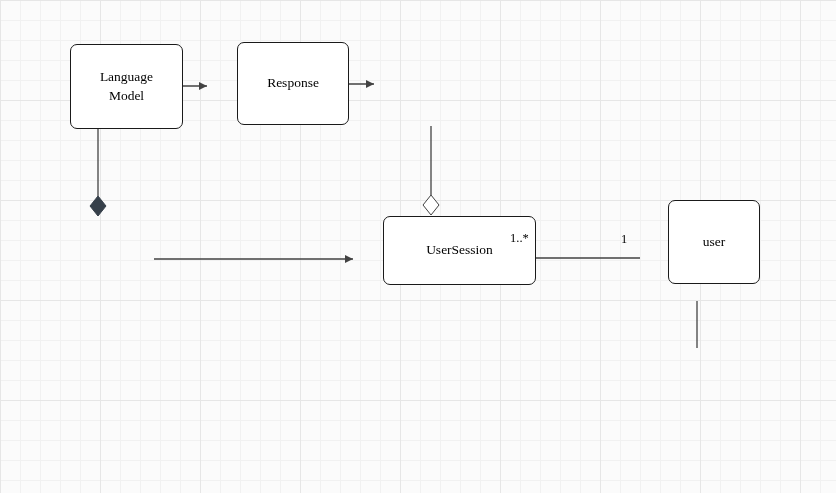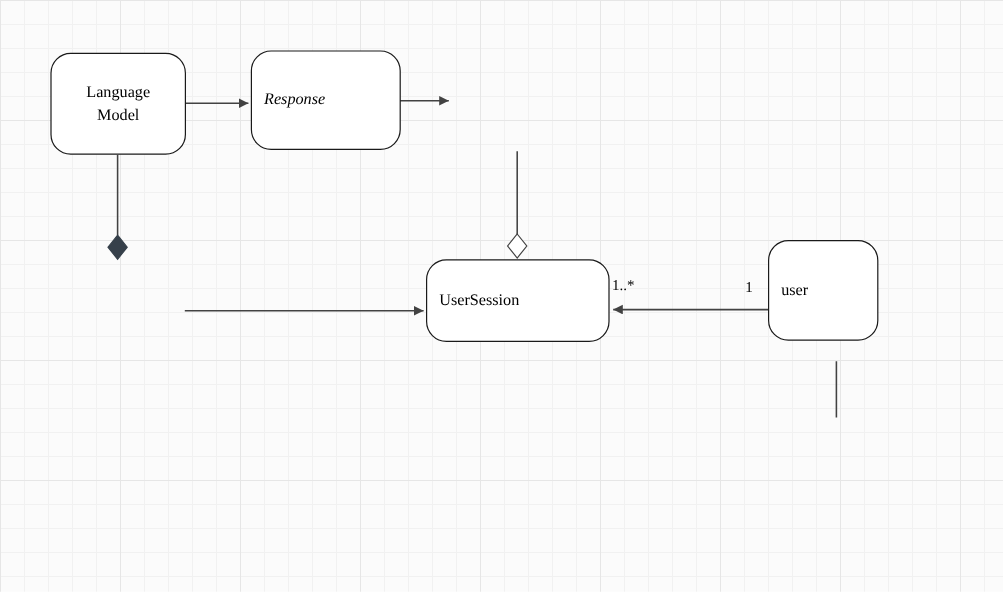"Language Model" .node { border-radius: 17px -> 7px; justify-content: none -> center; margin-left: none -> 28px }
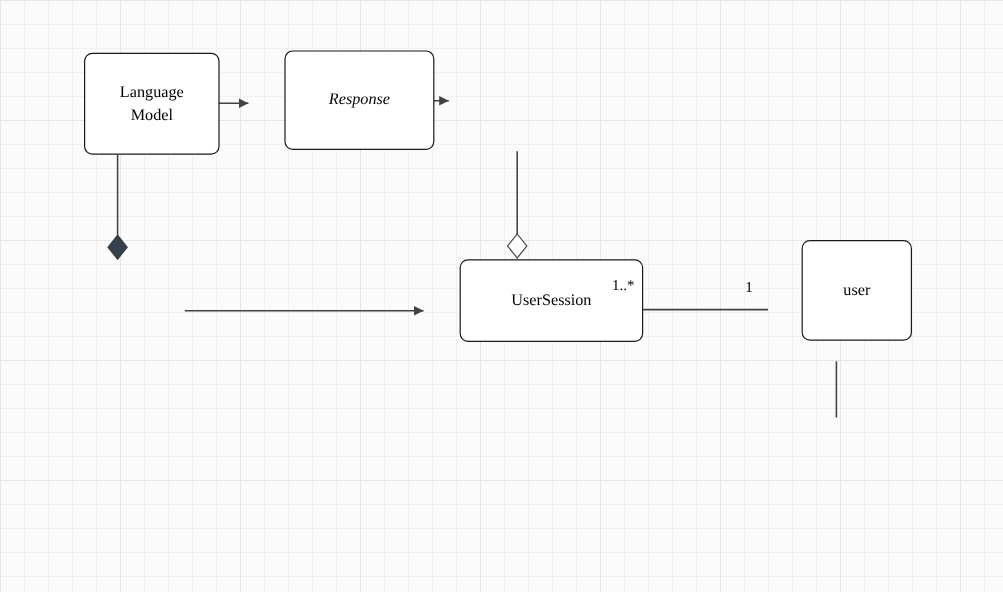"Response" div.node { font-style: italic -> none; width: 125px -> 112px }
